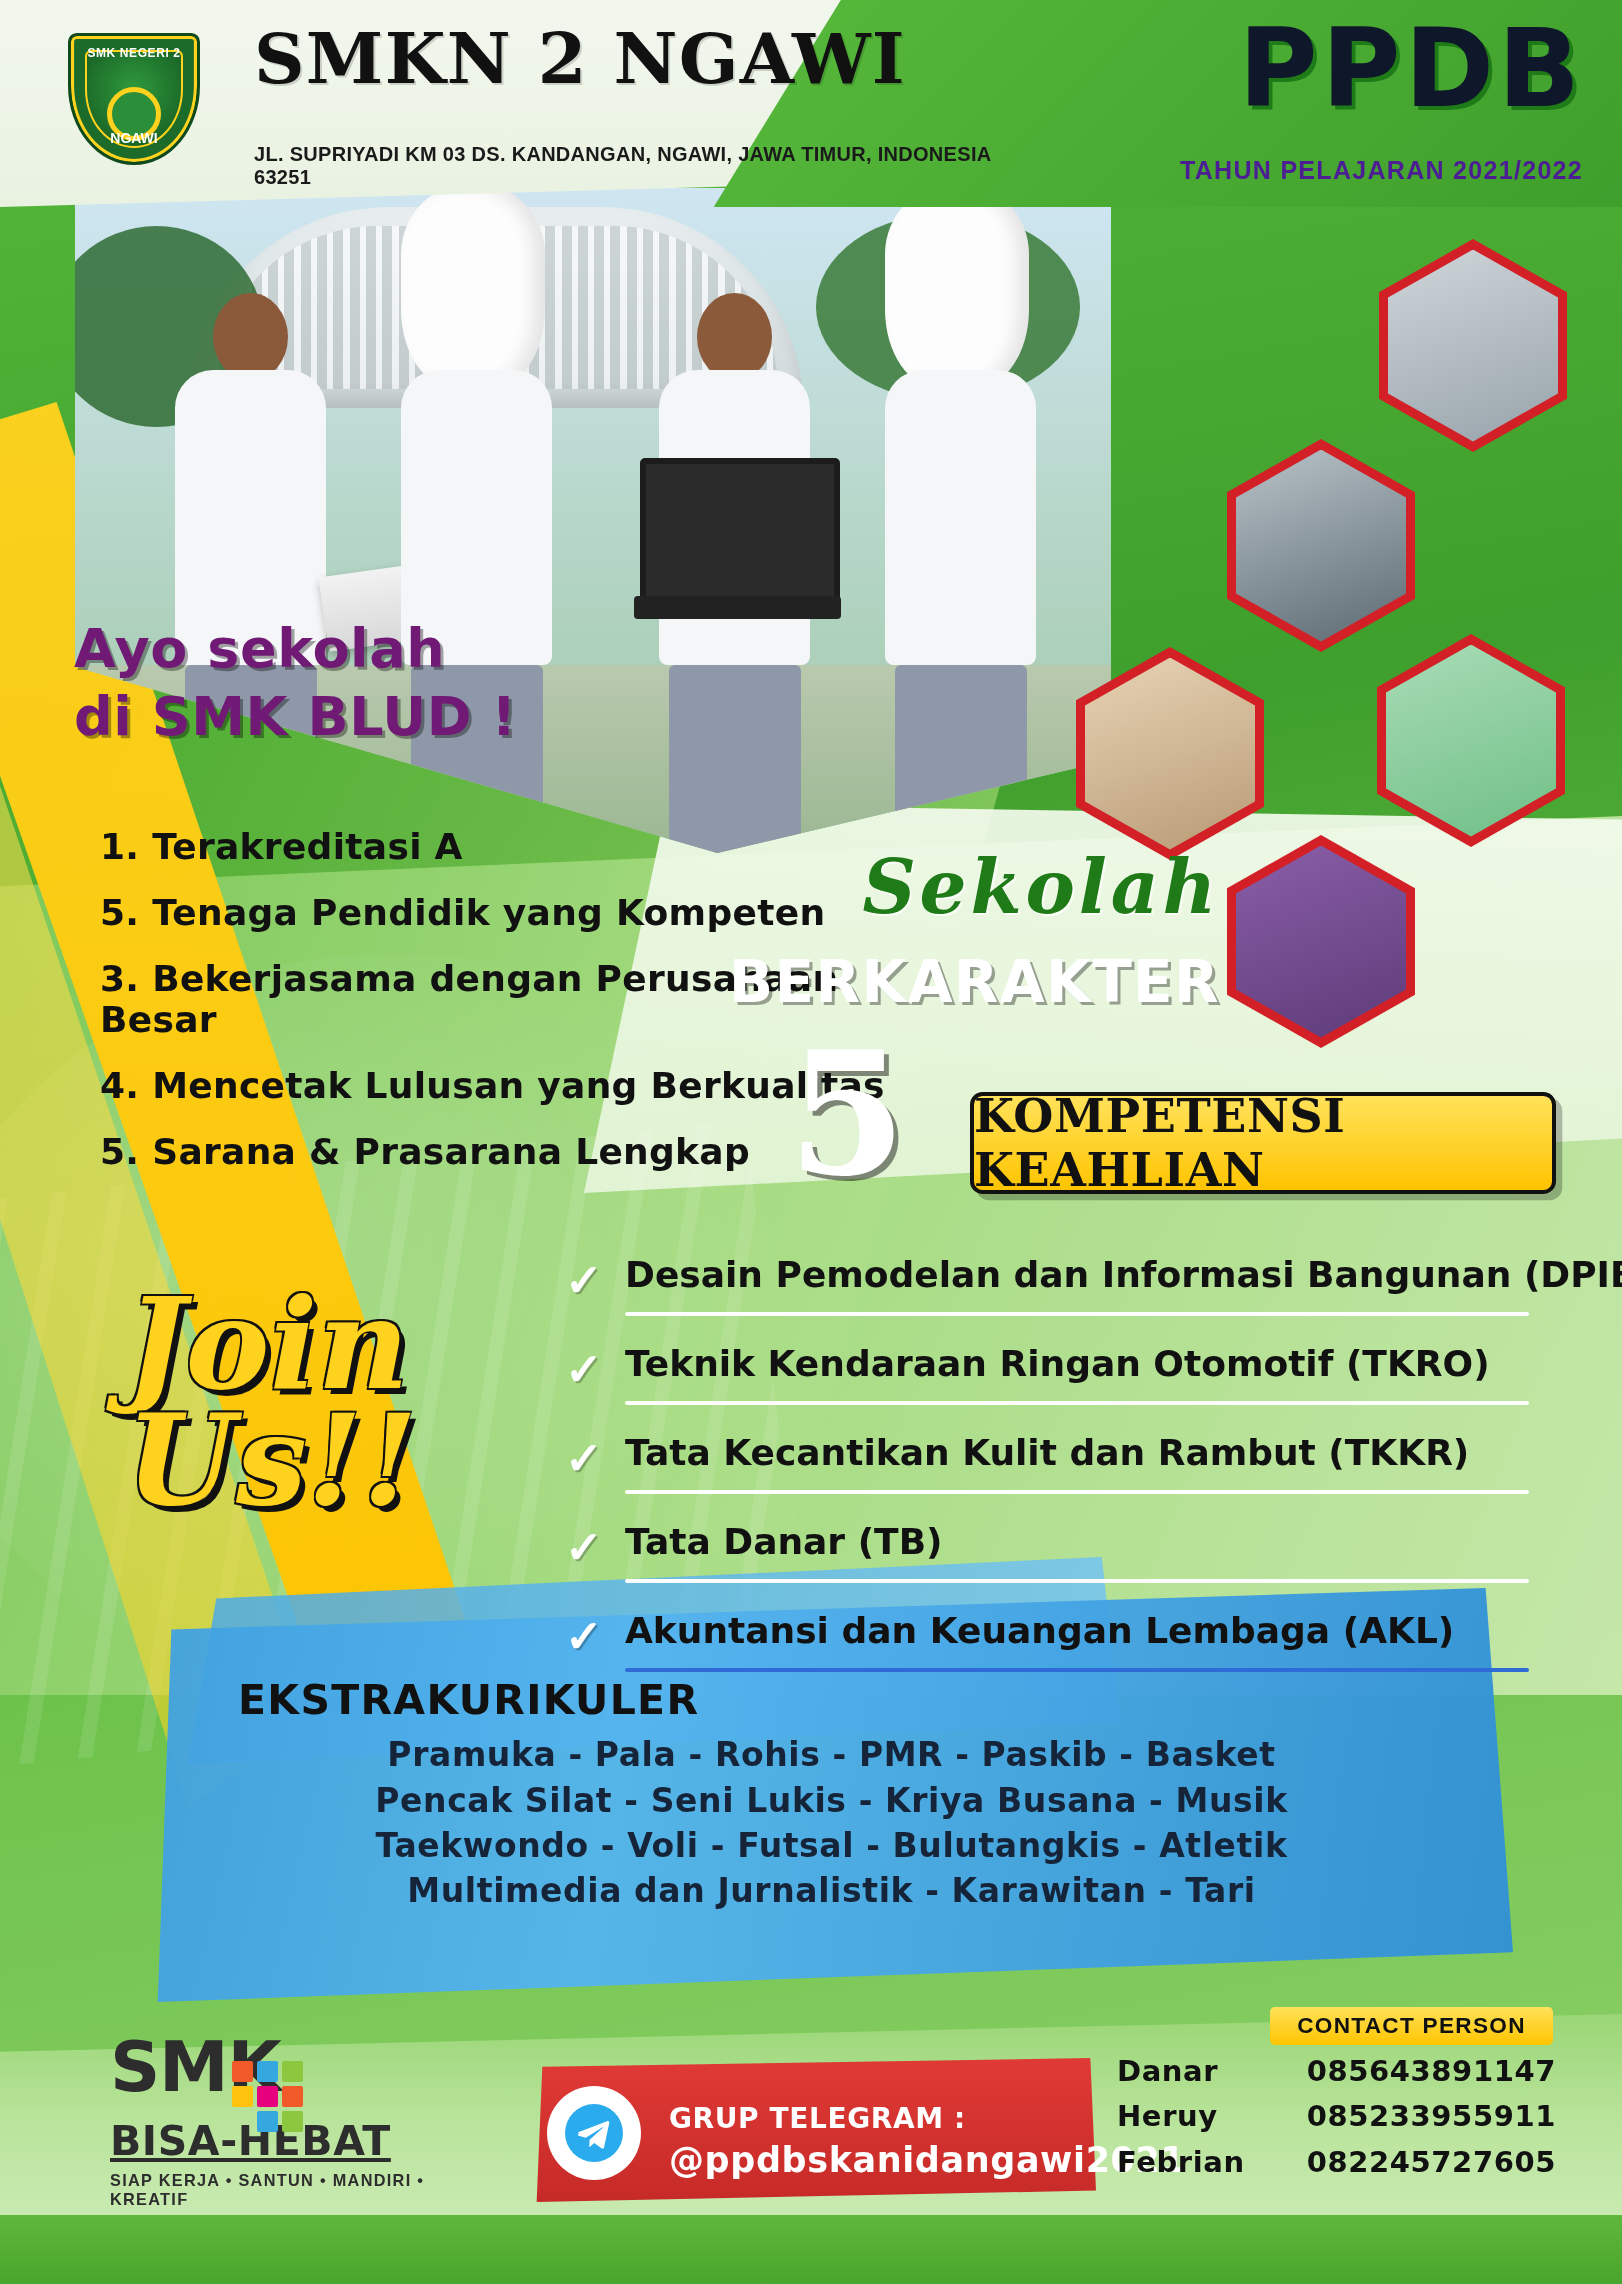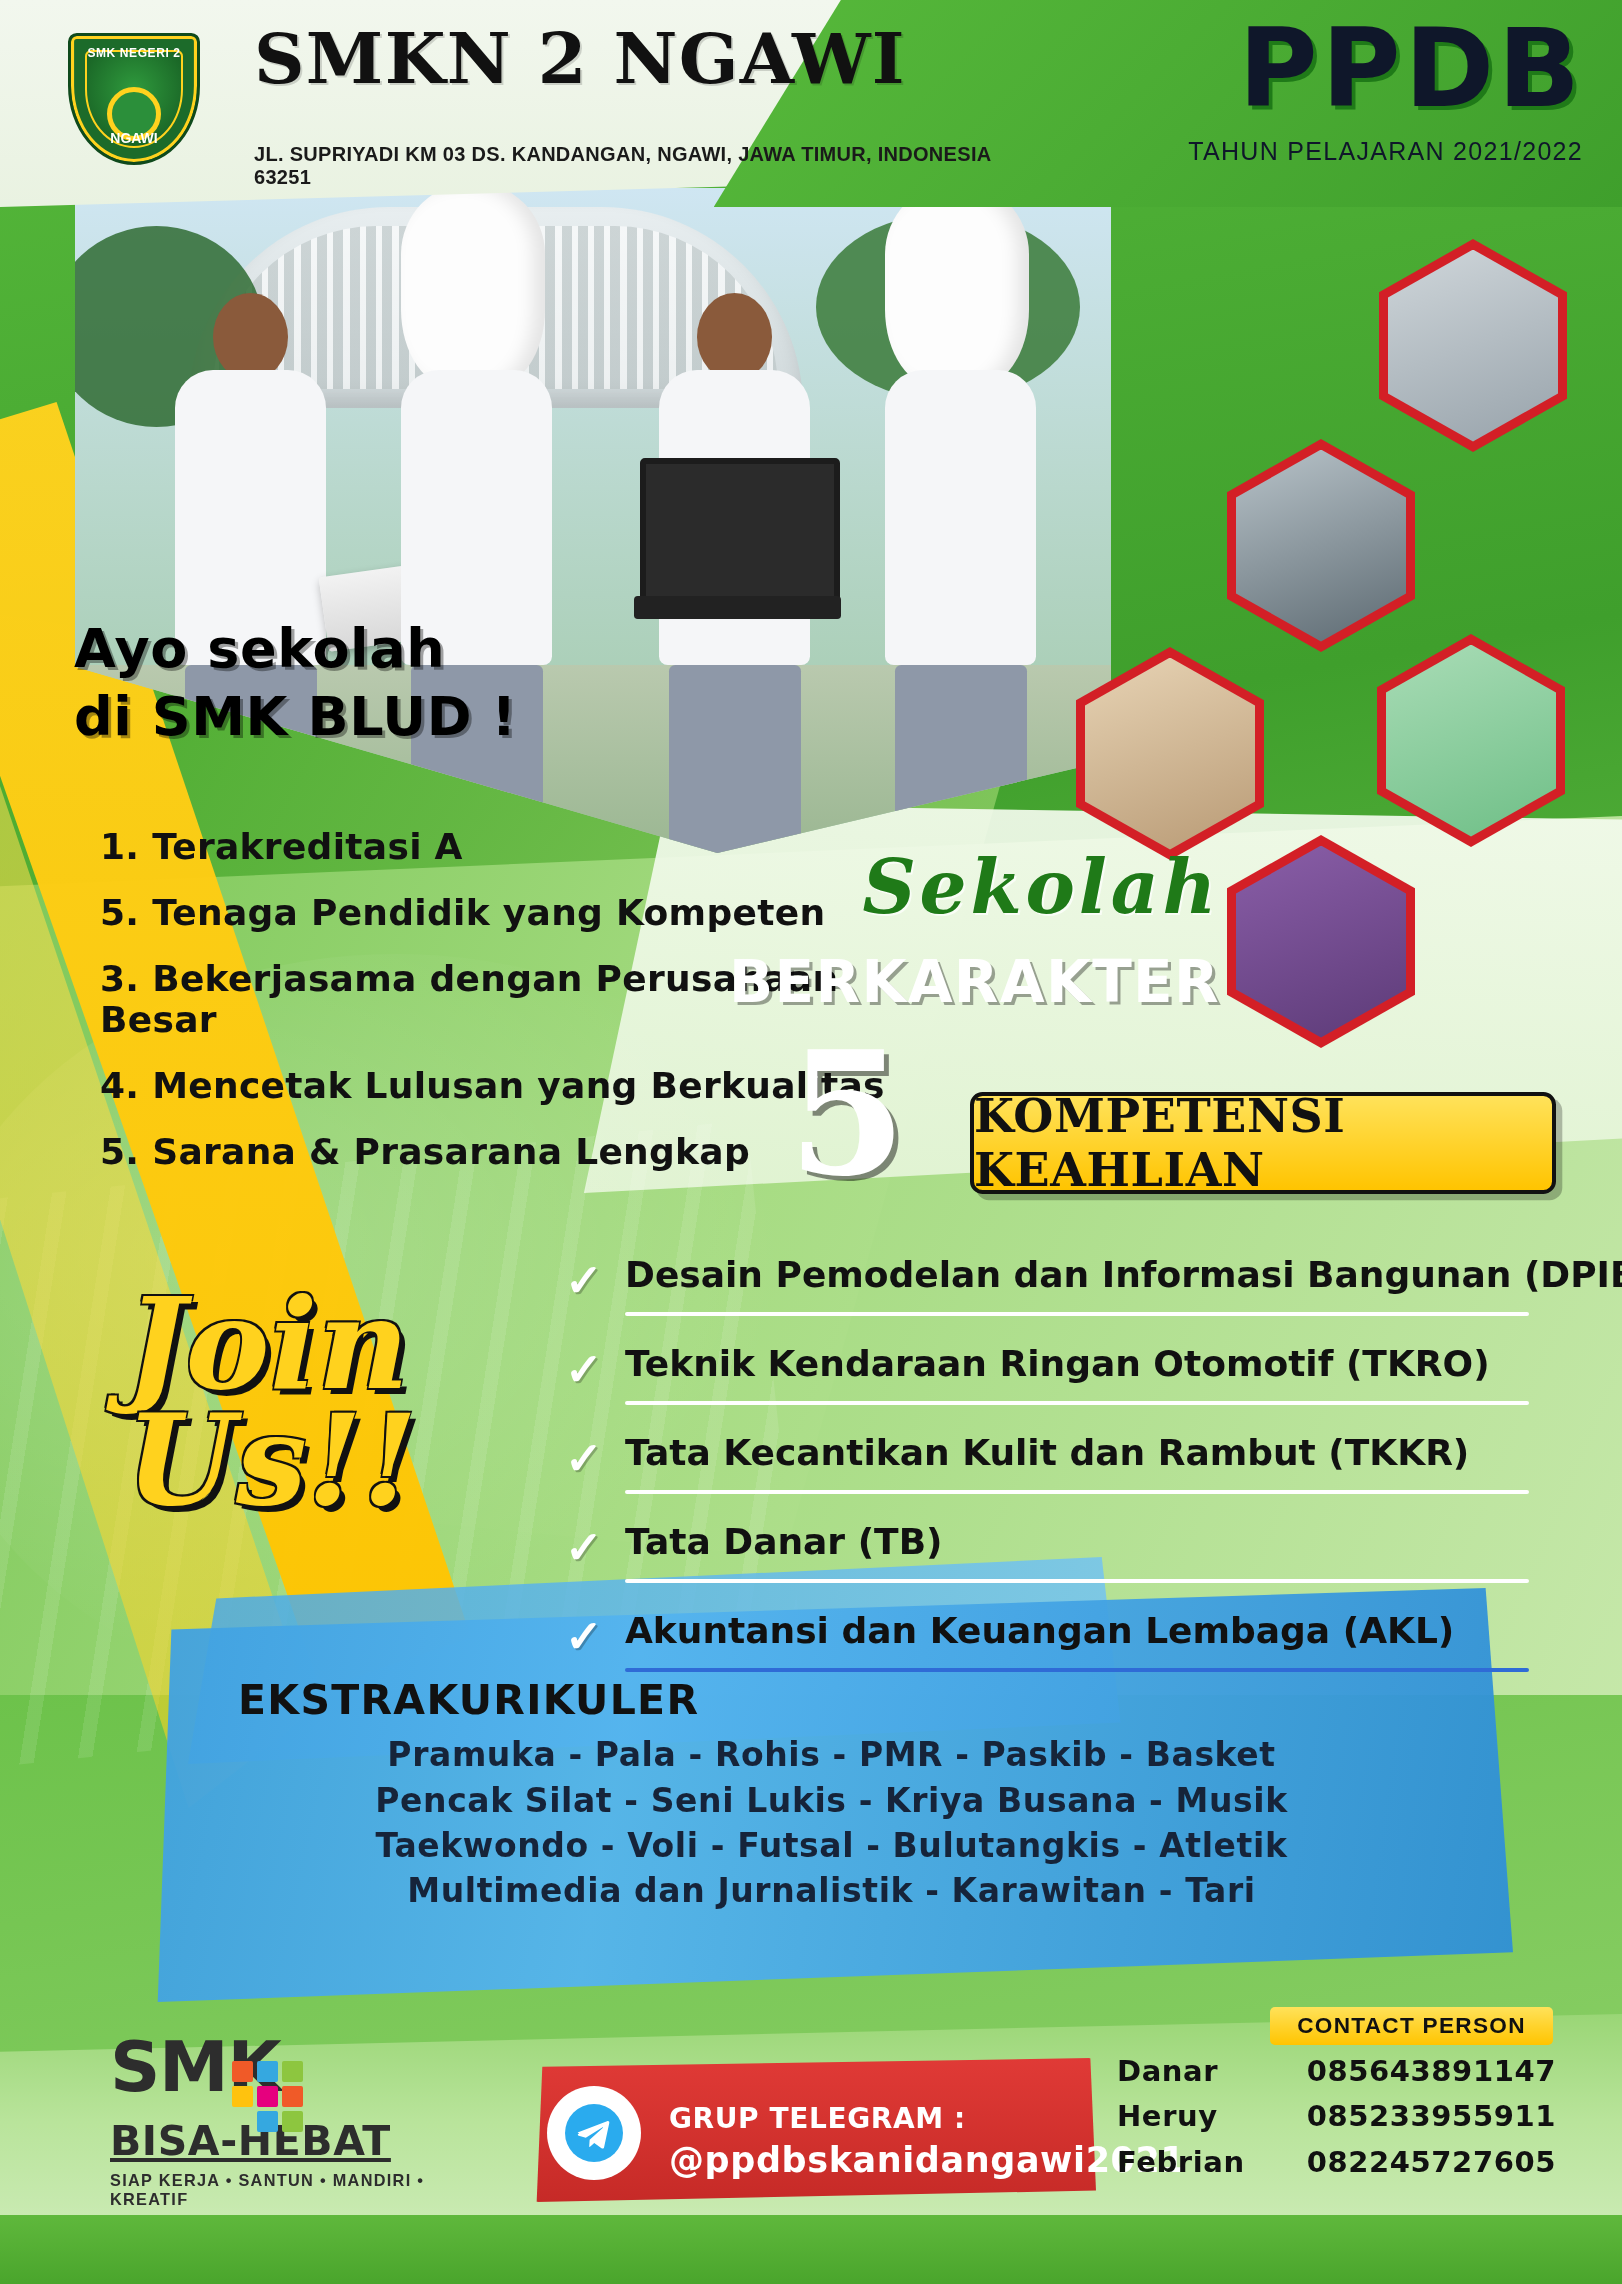"TAHUN PELAJARAN 2021/2022" .ppdb-year { color: #0f172a -> #4c1d95; font-weight: normal -> bold; top: 137px -> 156px }
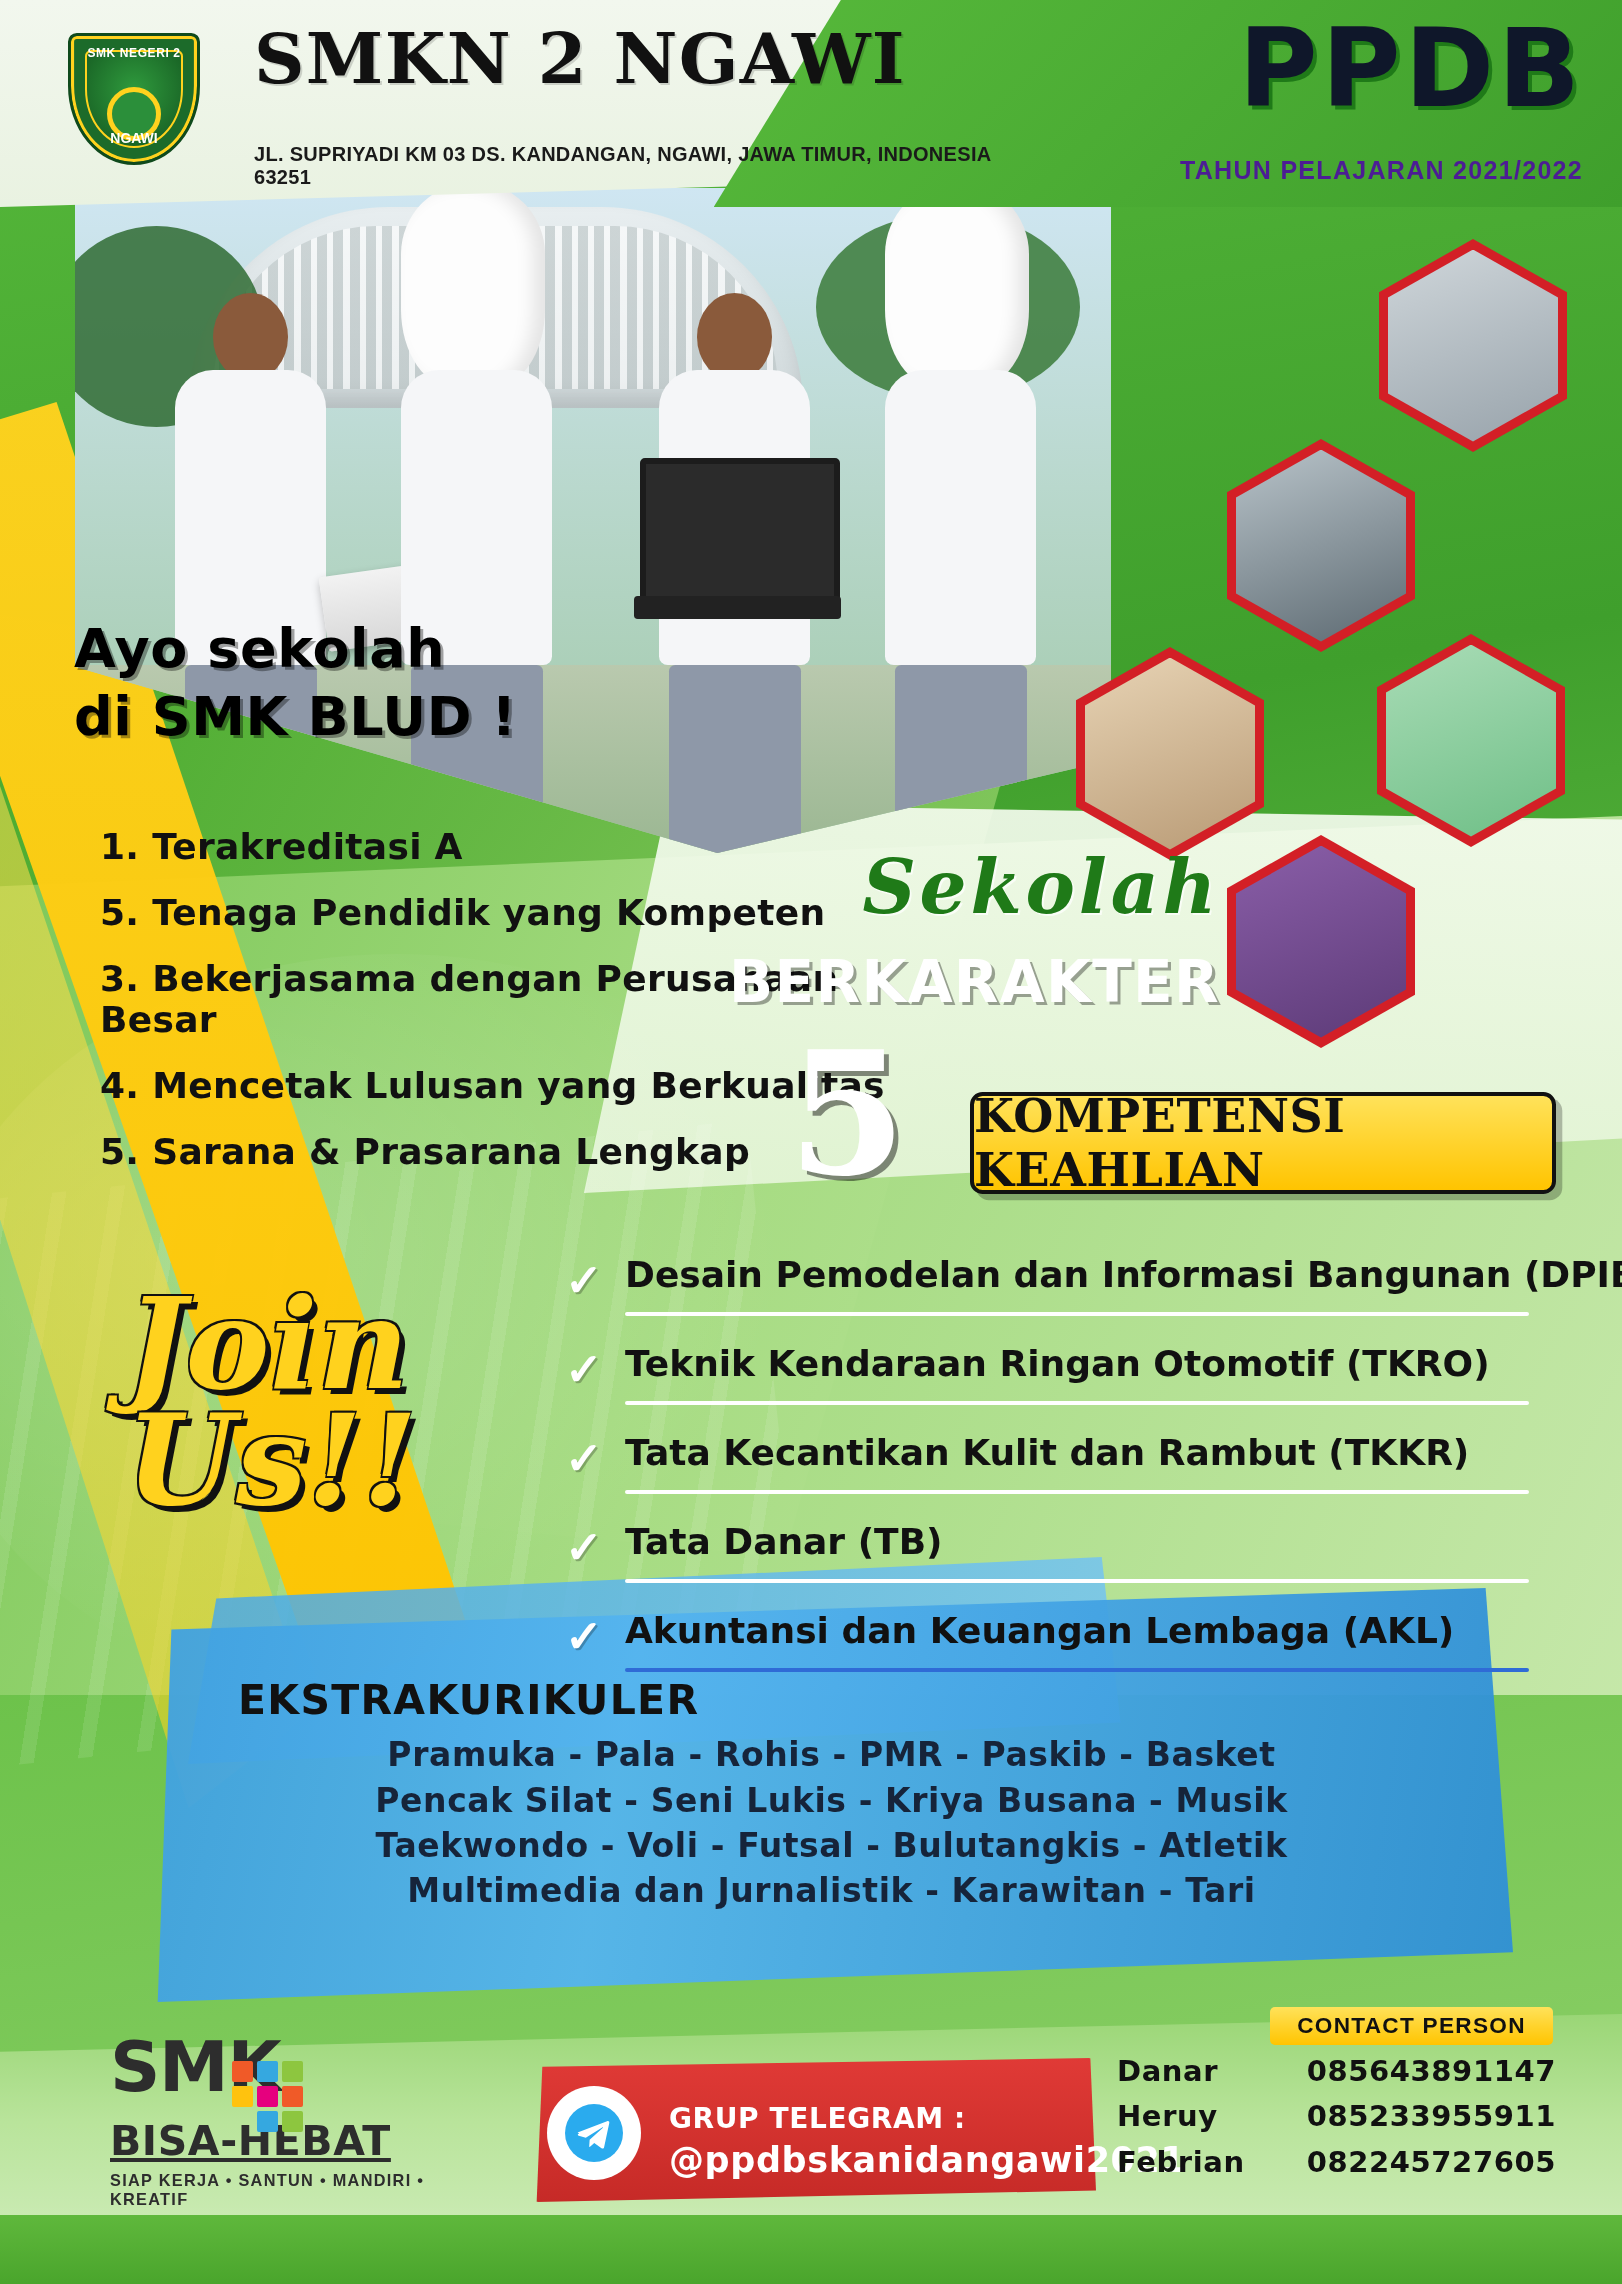"Ayo sekolah" .ayo { color: #000000 -> #701a75 }
